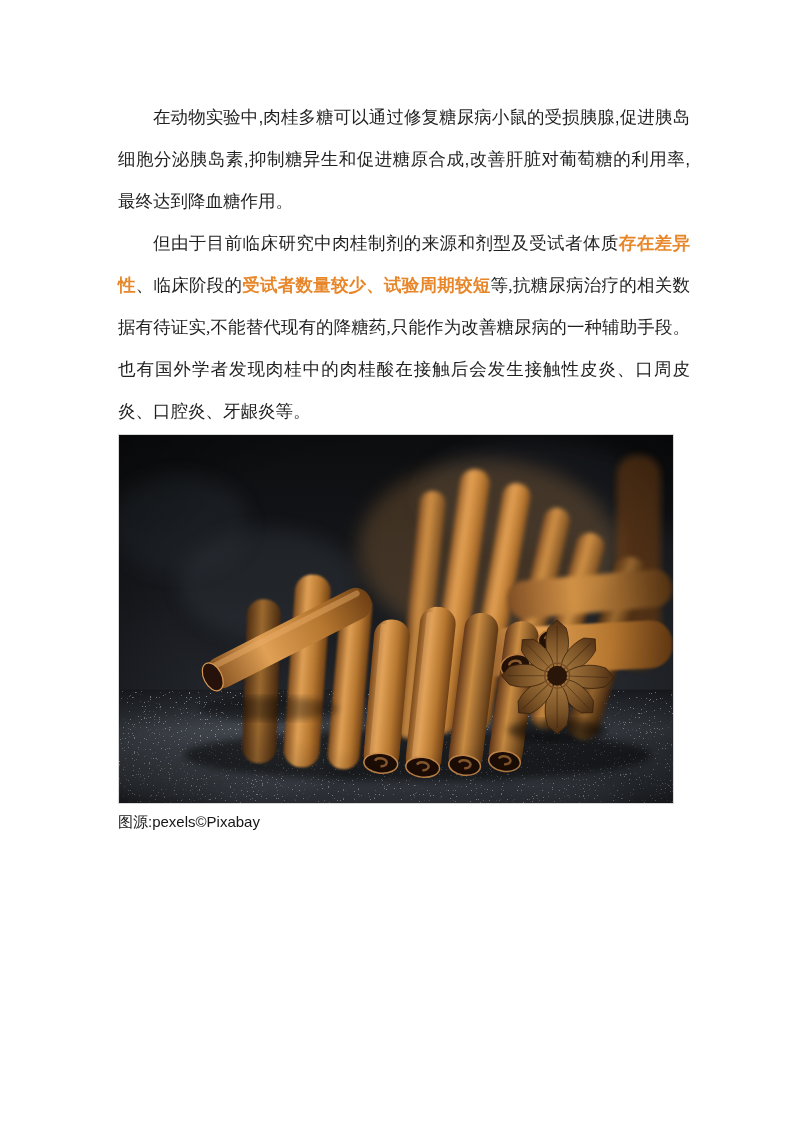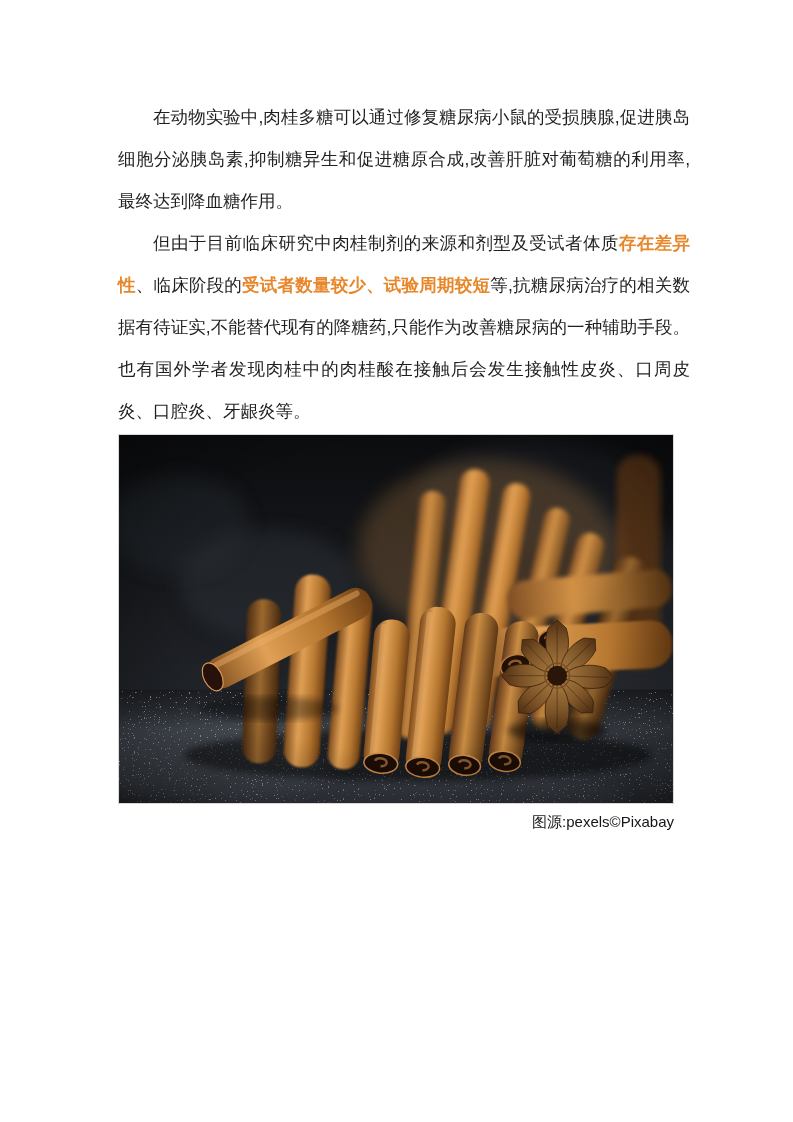"但由于目前临床研究中肉桂制剂的来源和剂型及受试者体质存在差异性、临床阶段的受试者" p.para { font-family: none -> Liberation Serif, serif }
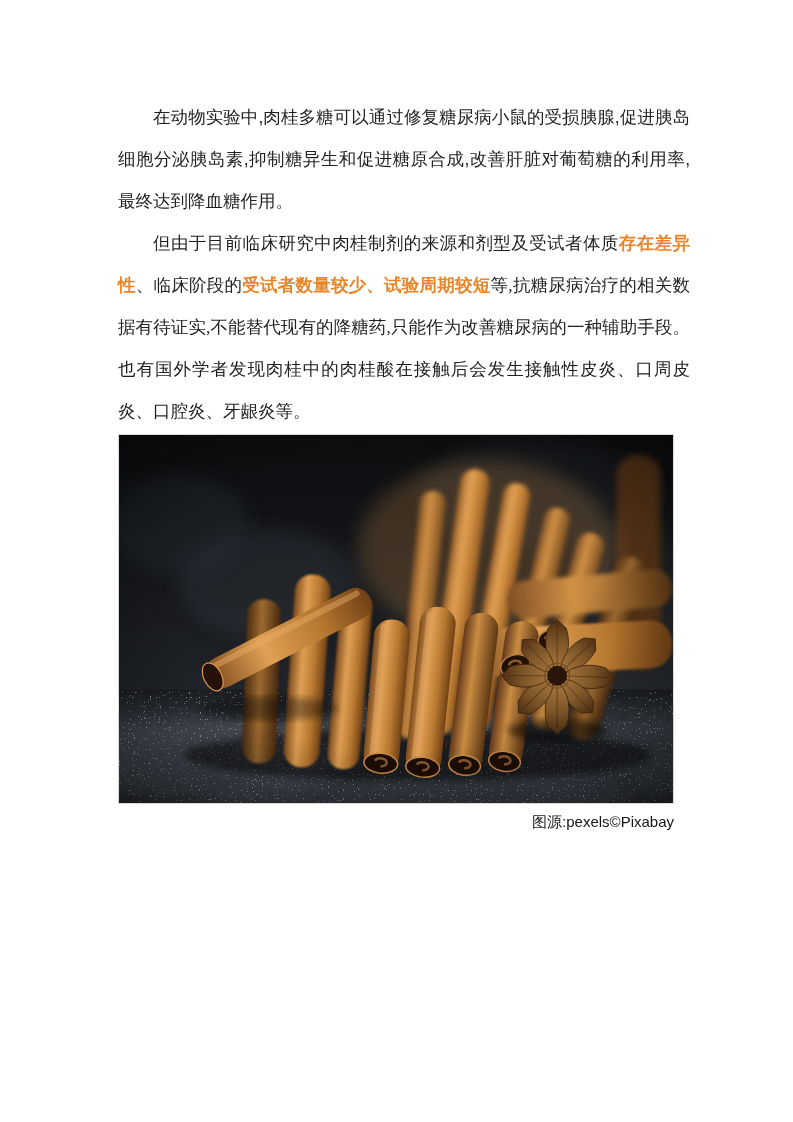"图源:pexels©Pixabay" .caption { text-align: right -> left }
